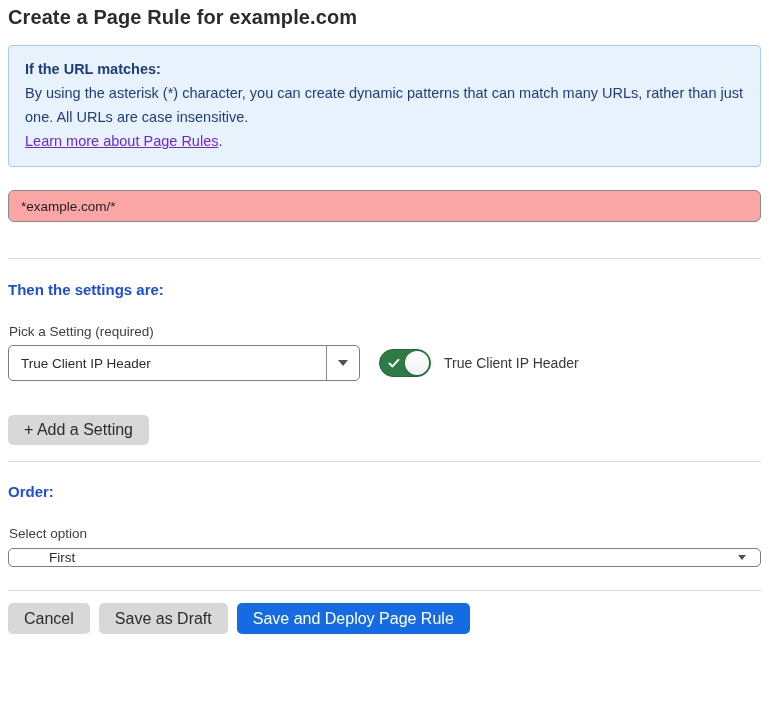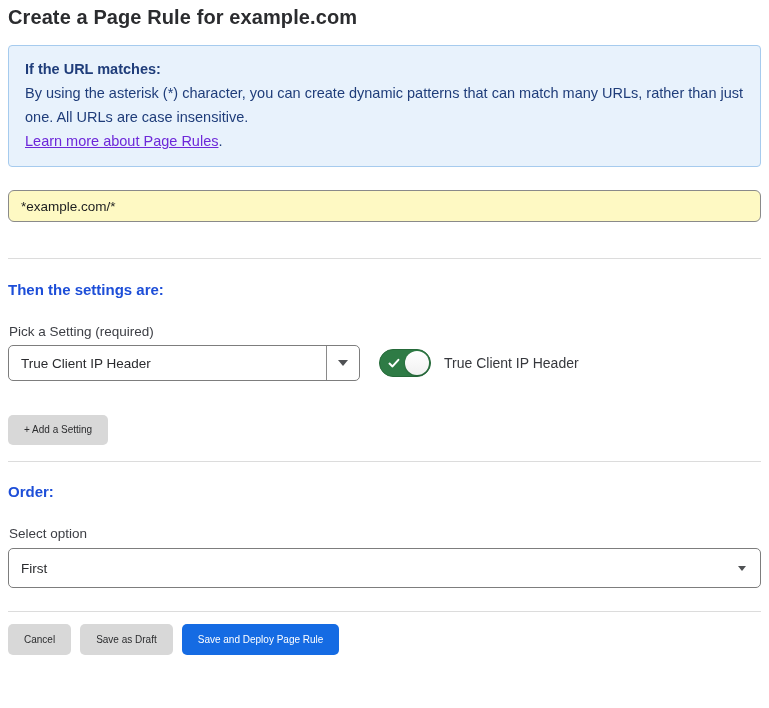"*example.com/*" .url-input { background: #fef9c3 -> #fca5a5 }
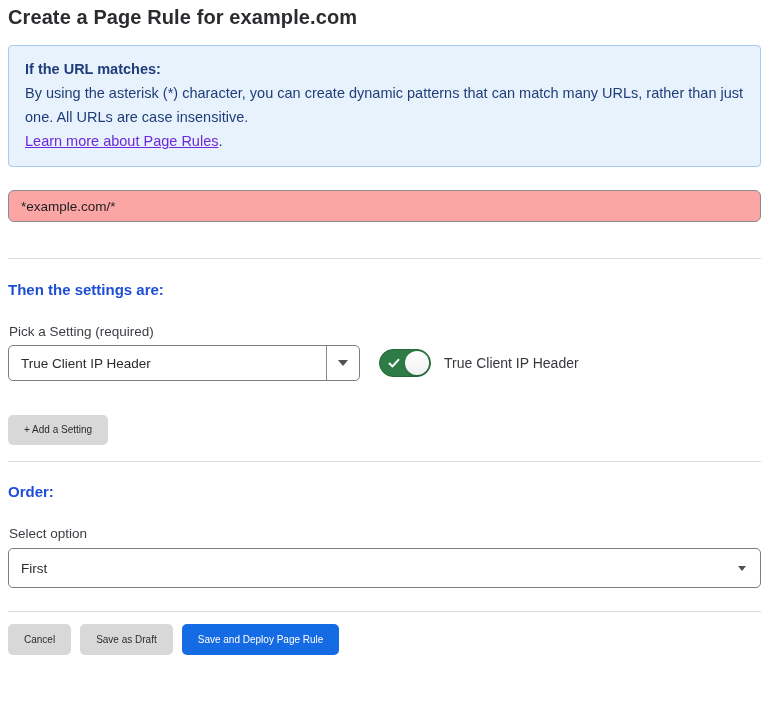"+ Add a Setting" .btn { font-size: 10px -> 16px }
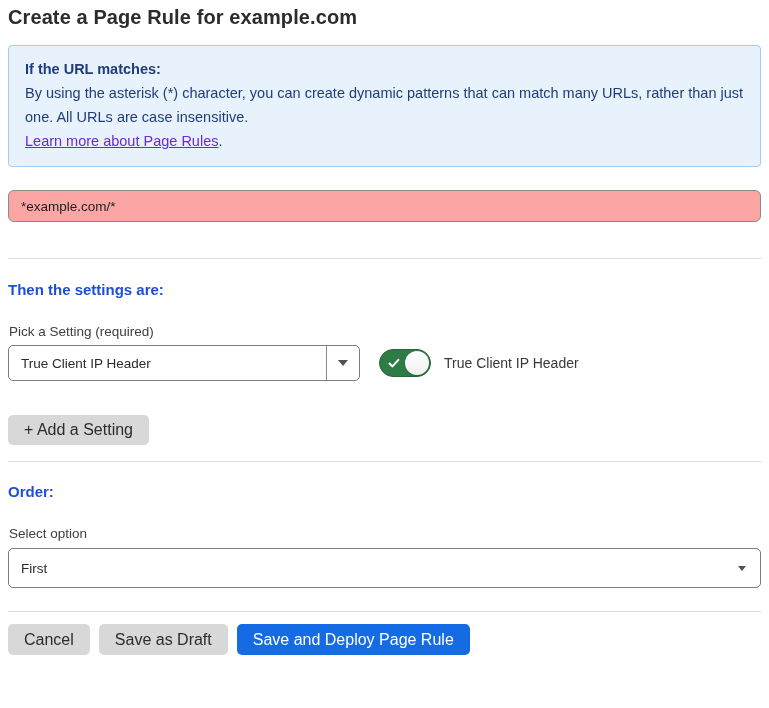"First" .select-box.full { height: 40px -> 19px; padding-left: none -> 28px }
